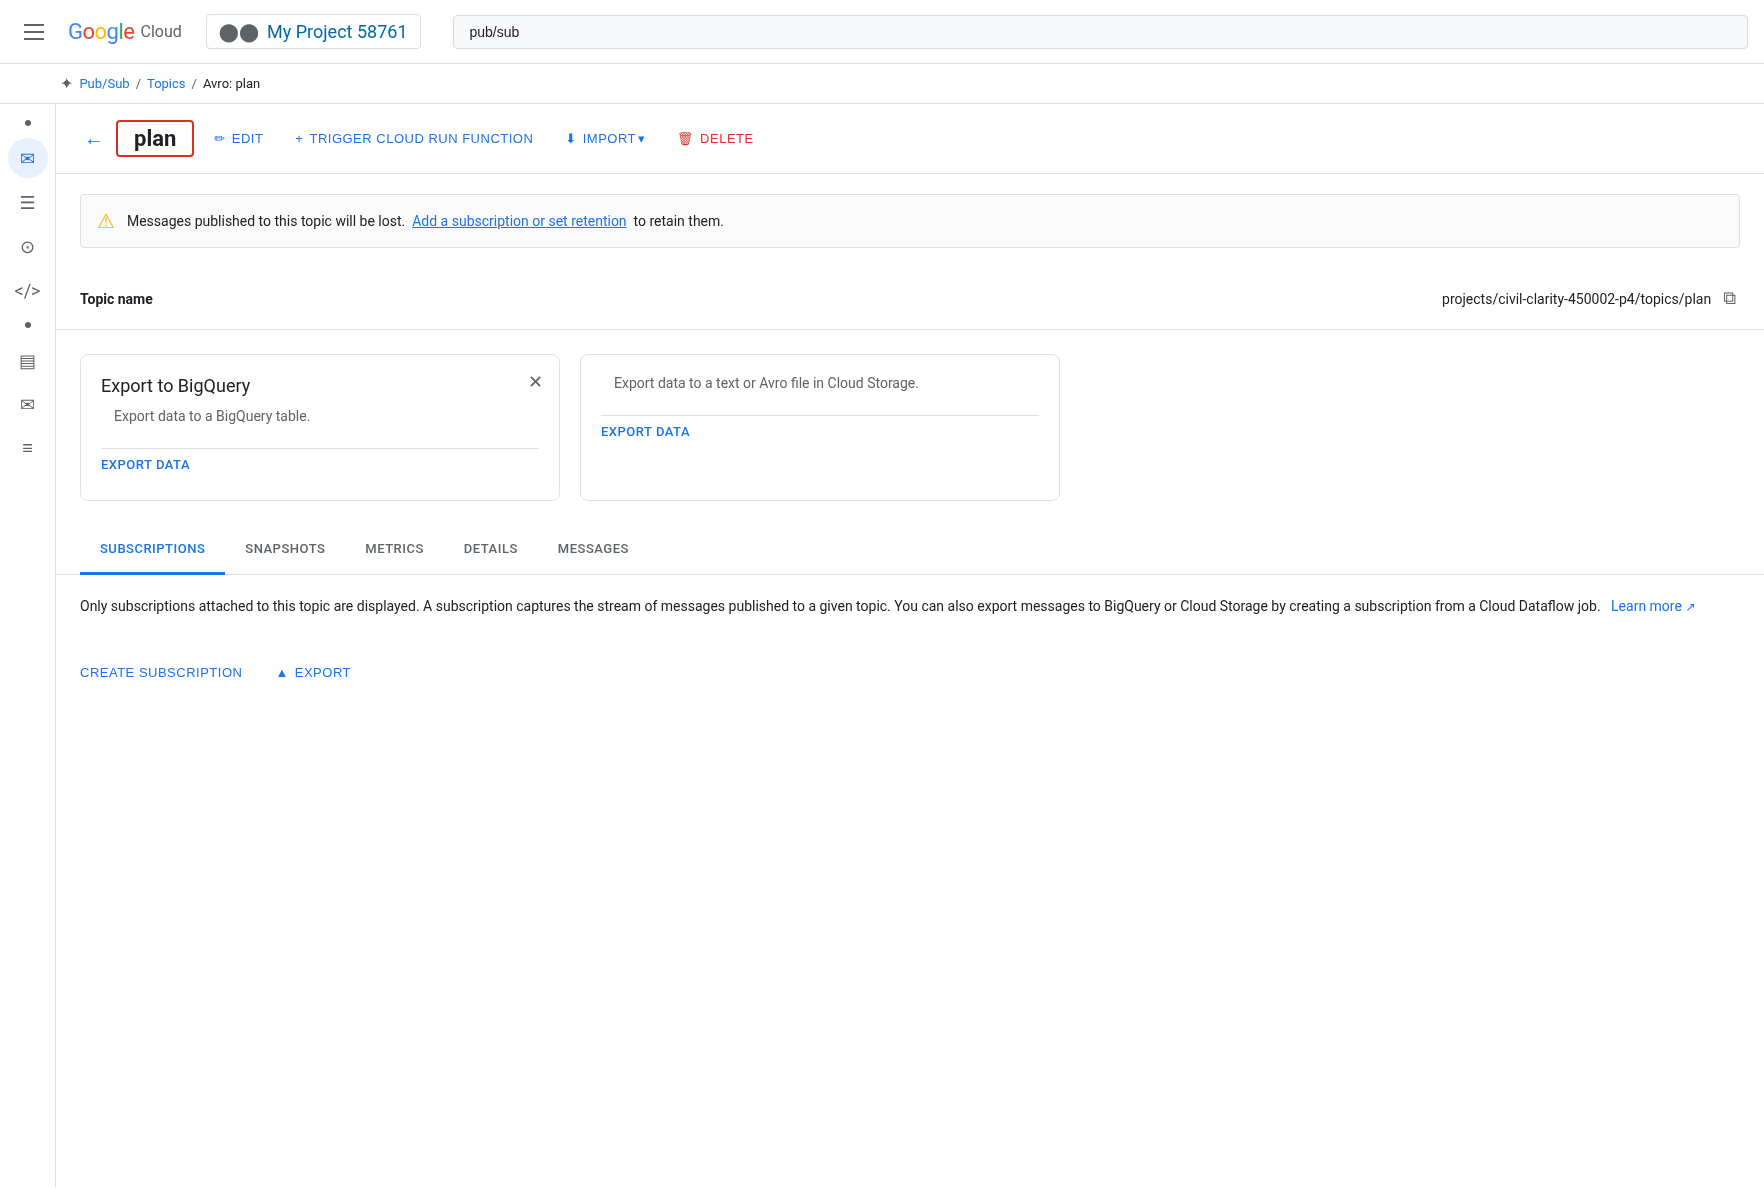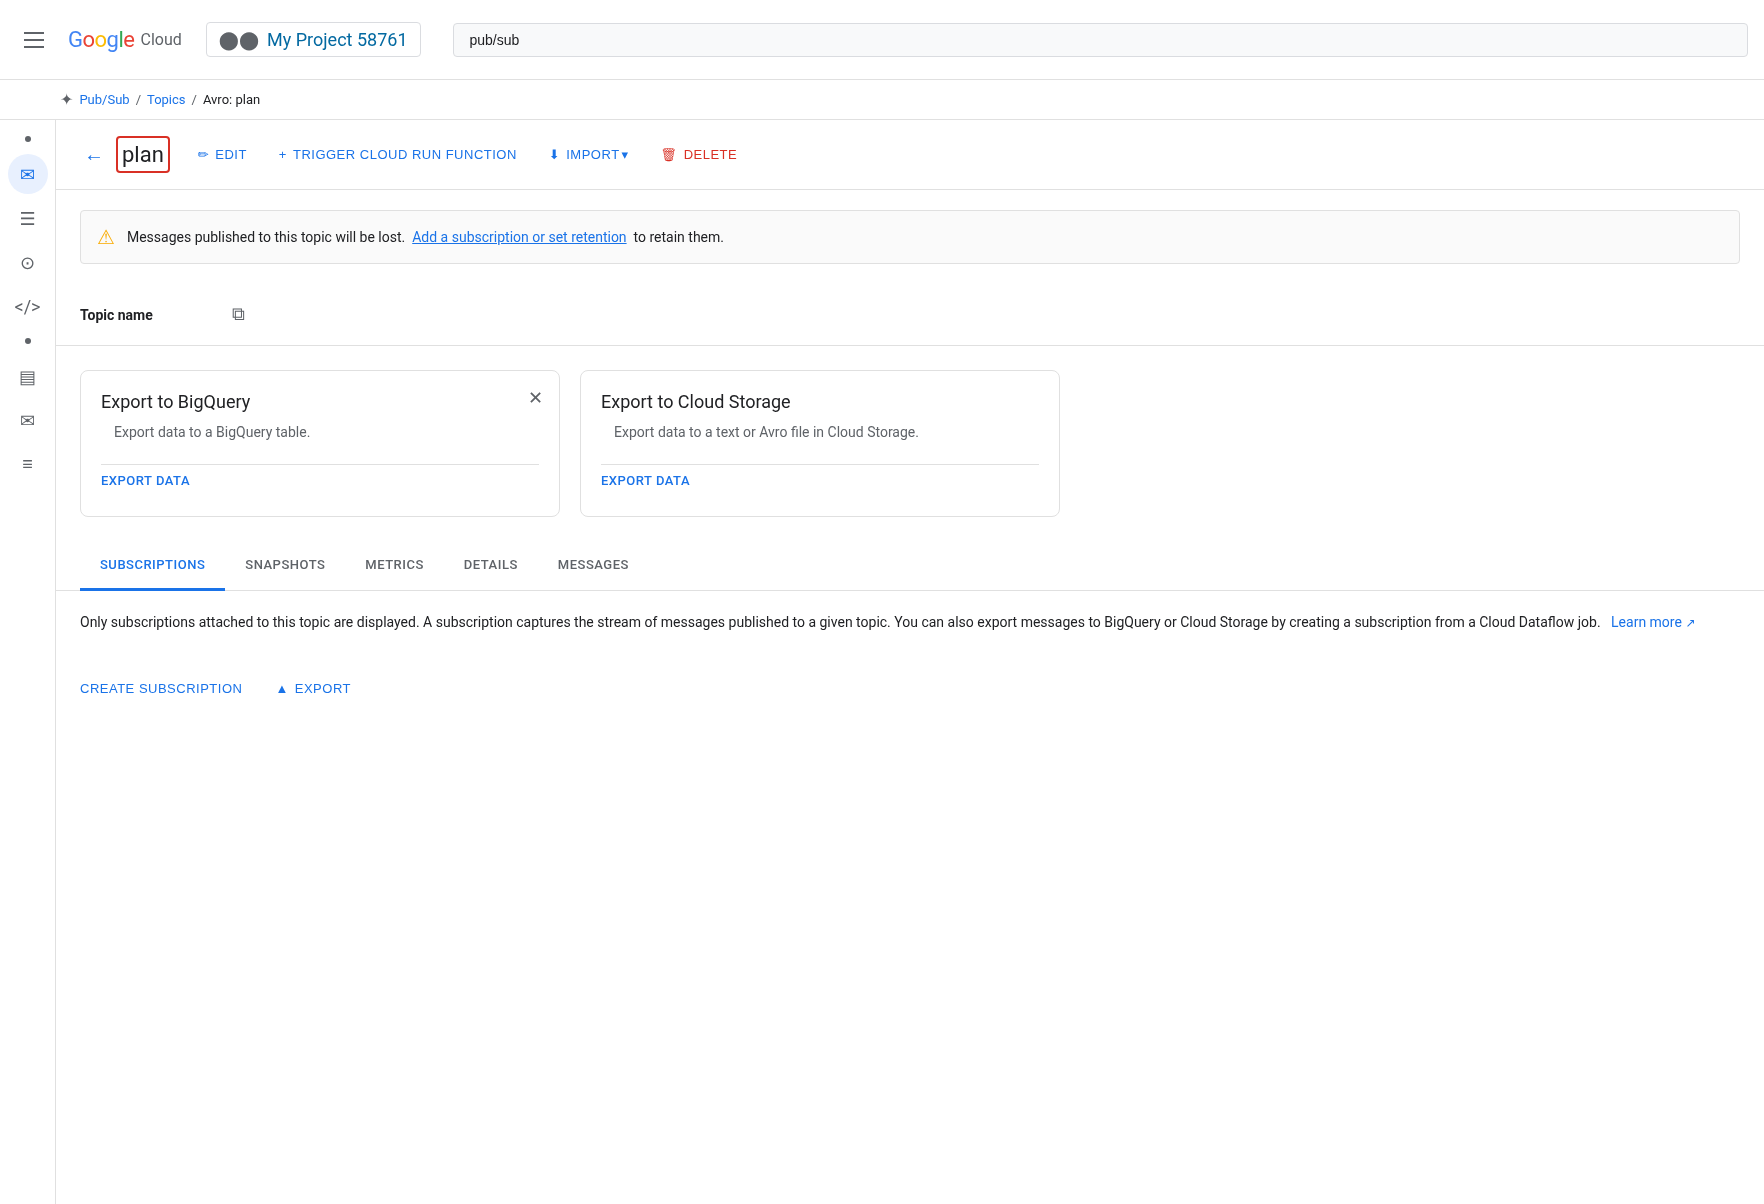"Google" .top-nav { height: 80px -> 64px }
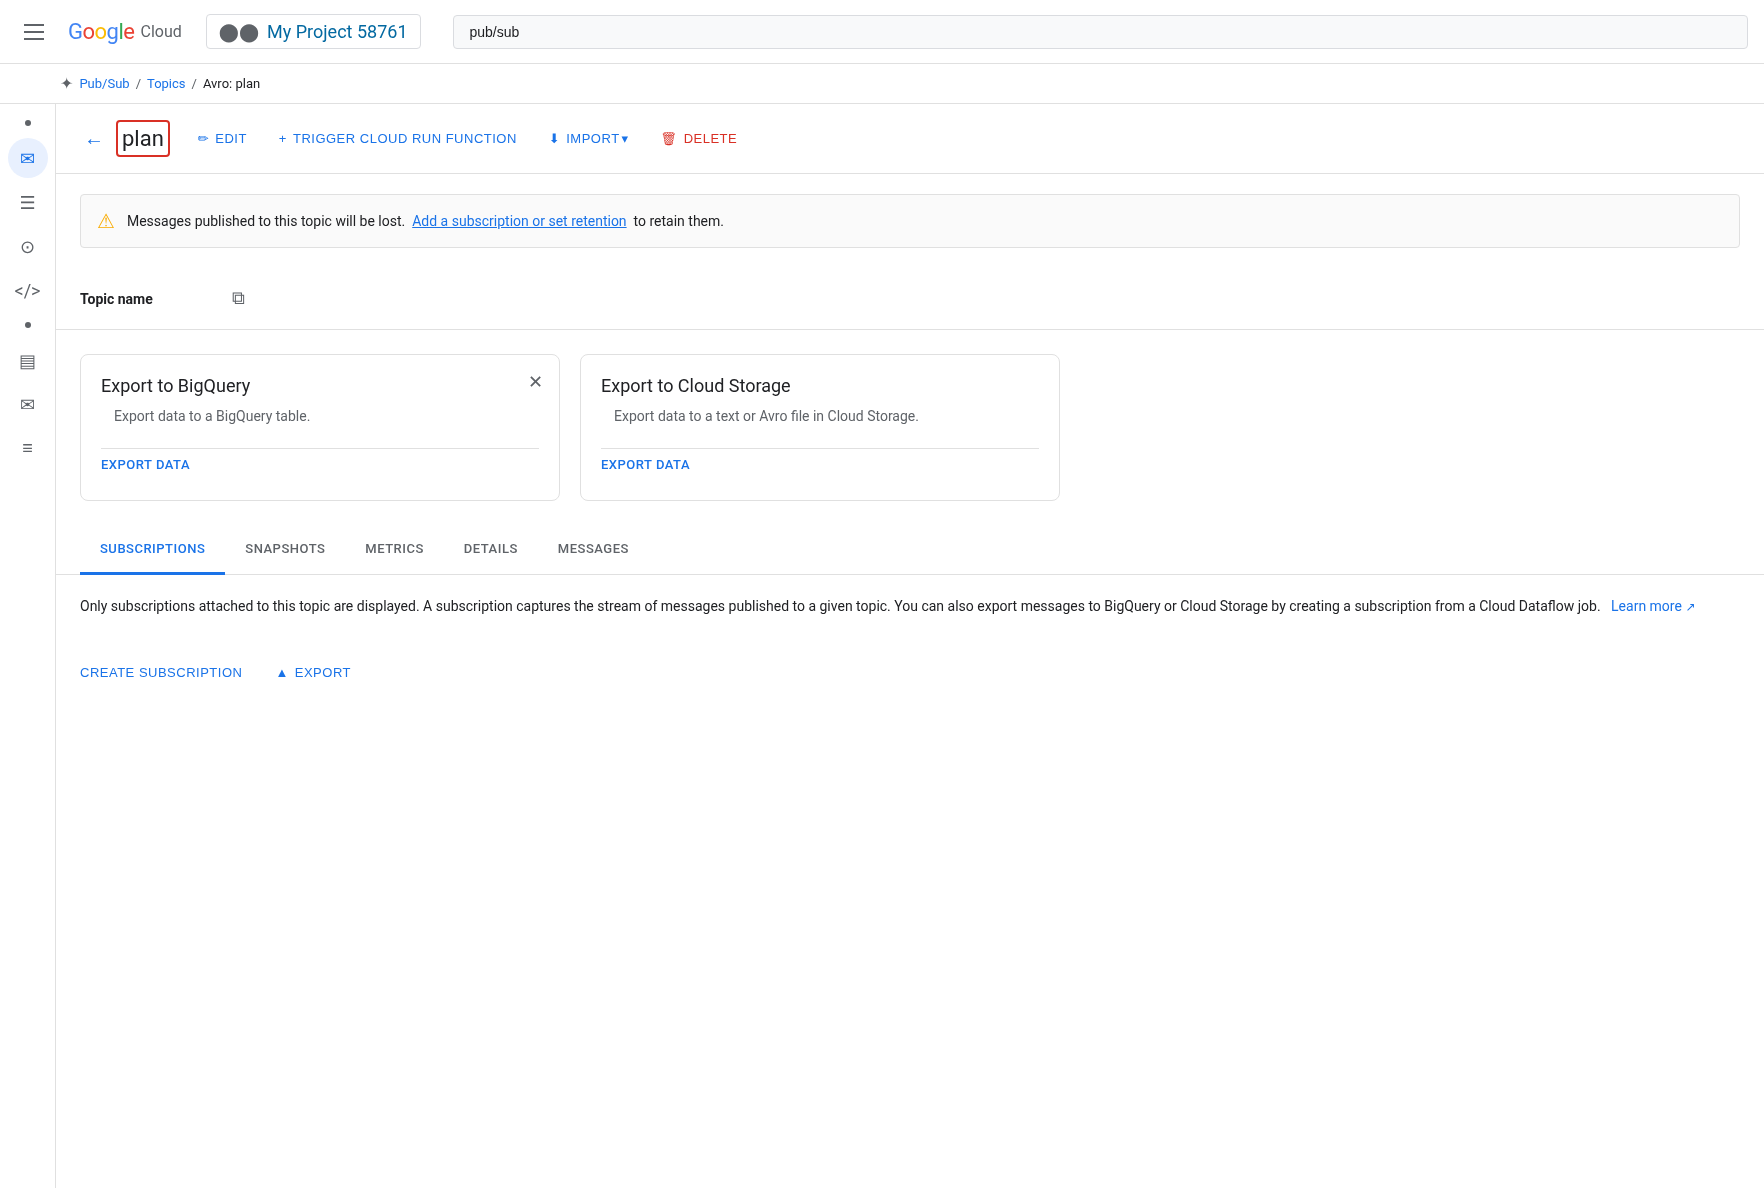"plan" .topic-title { font-weight: 400 -> 700; margin-right: 8px -> none; padding: 4px 4px -> 4px 16px }
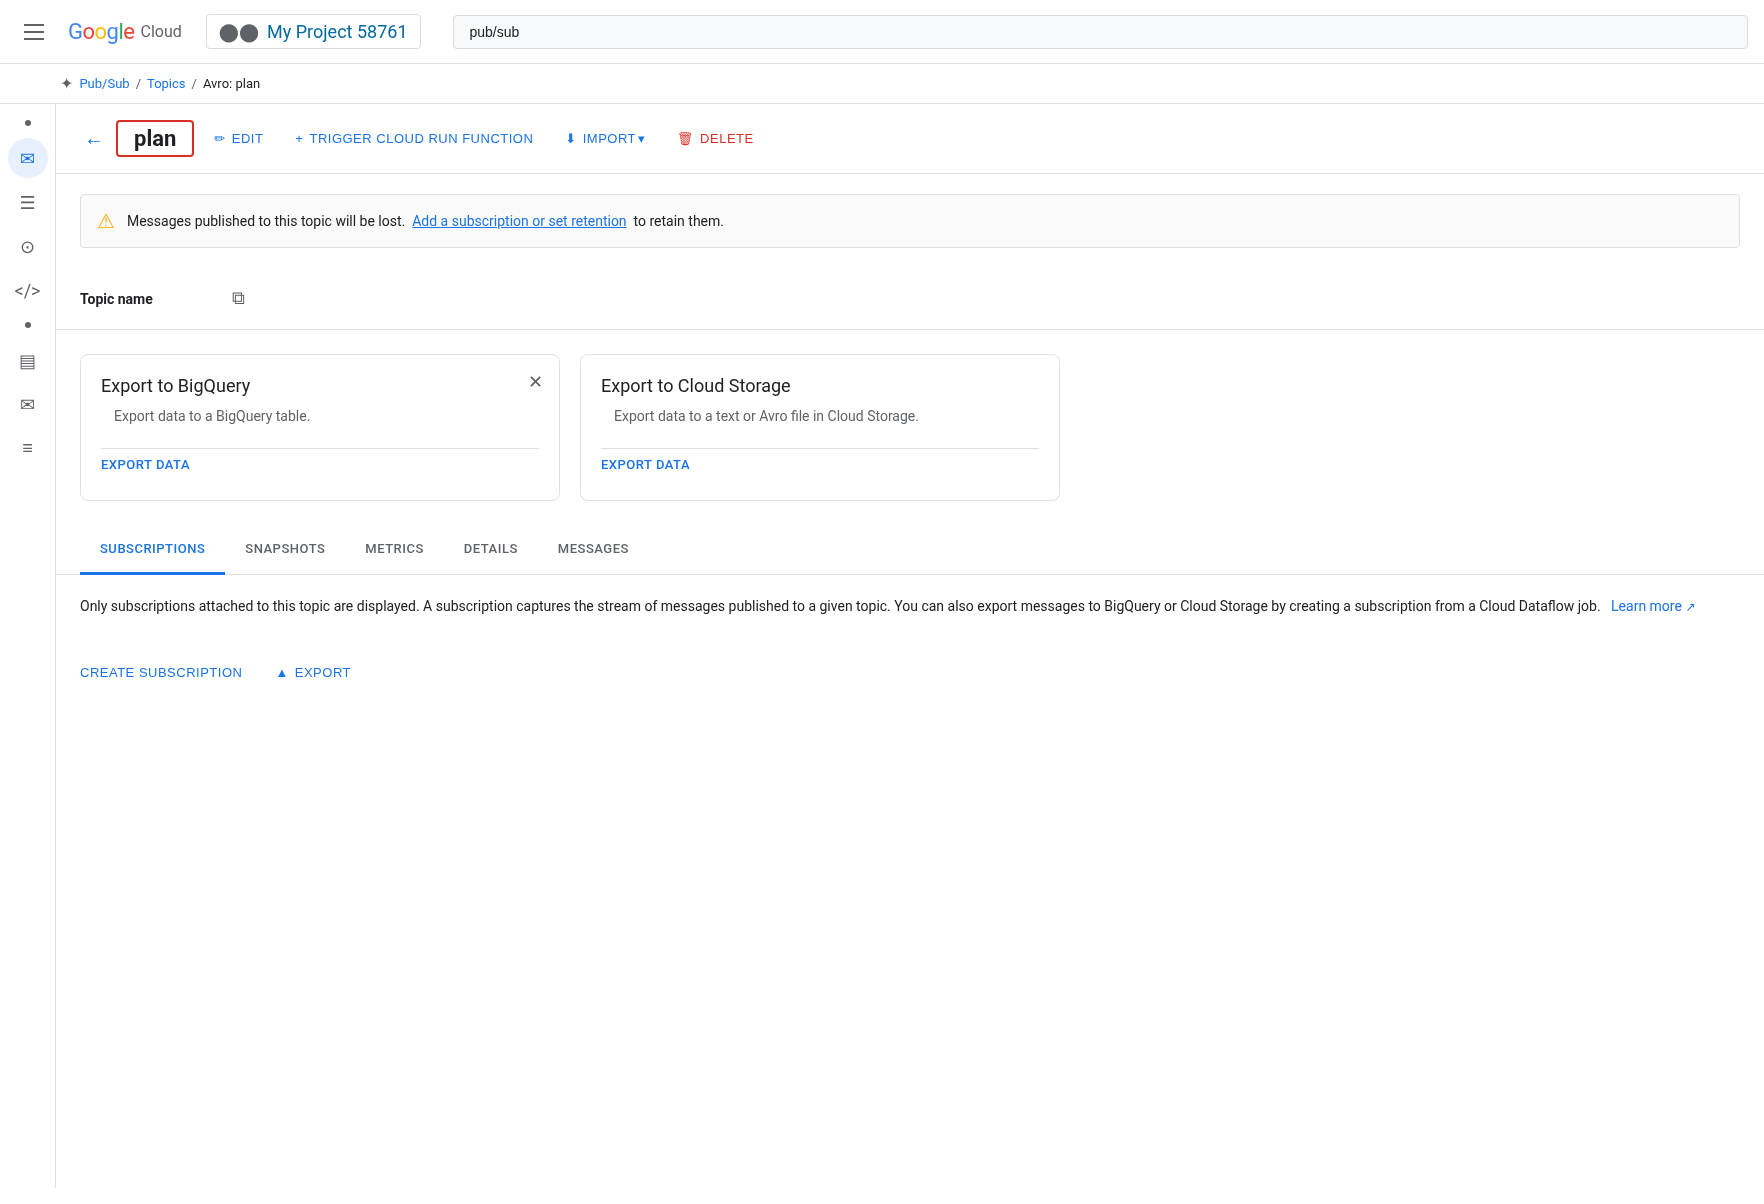"projects/civil-clarity-450002-p4/topics/" span.topic-info-value { html: none -> <span>projects/civil-clarity-450002-p4/topics/plan</span> }
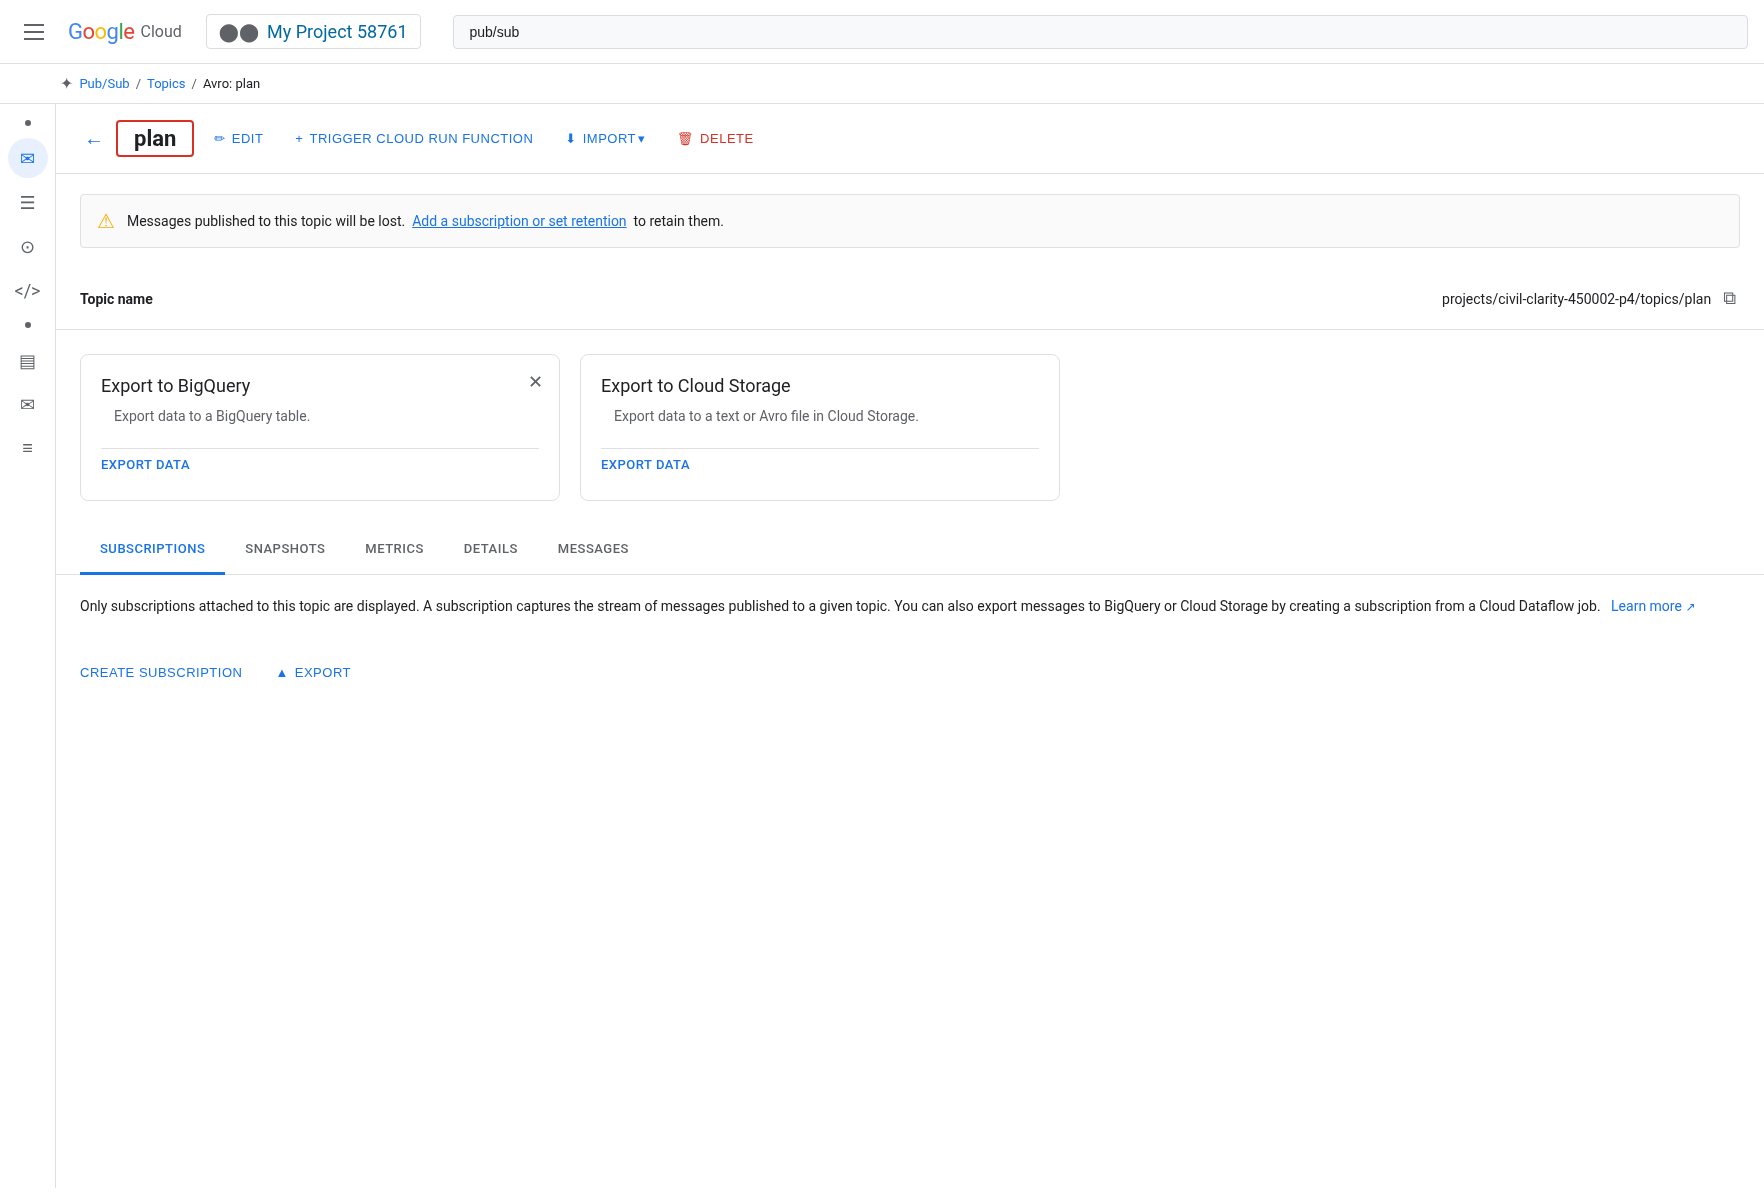"Export to Cloud Storage" div.card-title { html: <div>Export to Cloud Storage</div> -> none }
